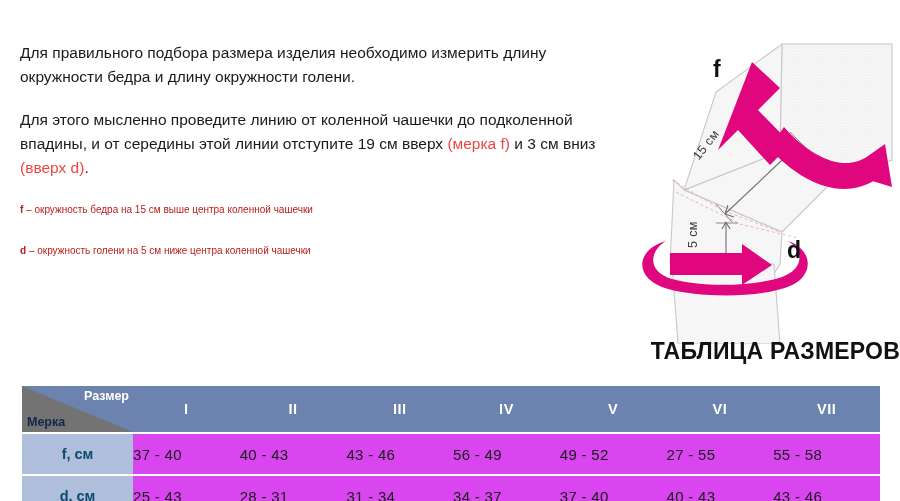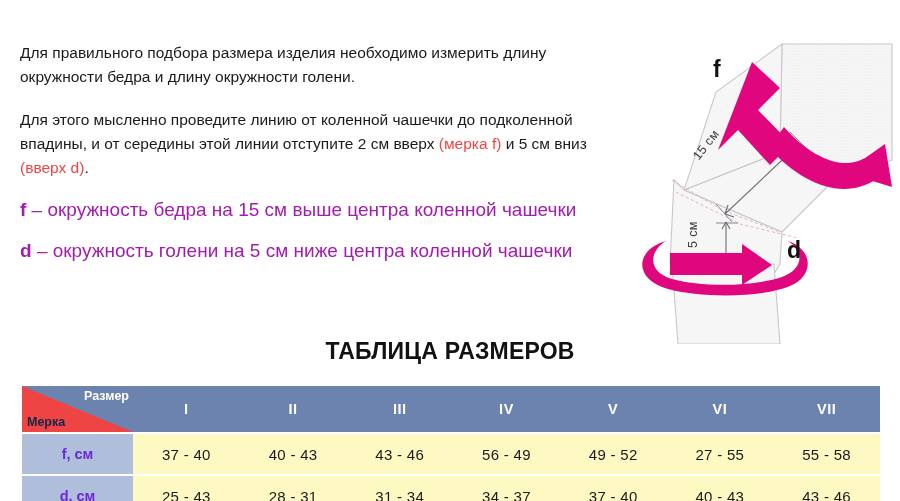"Для этого мысленно проведите линию" span { text: 2 -> 19 }
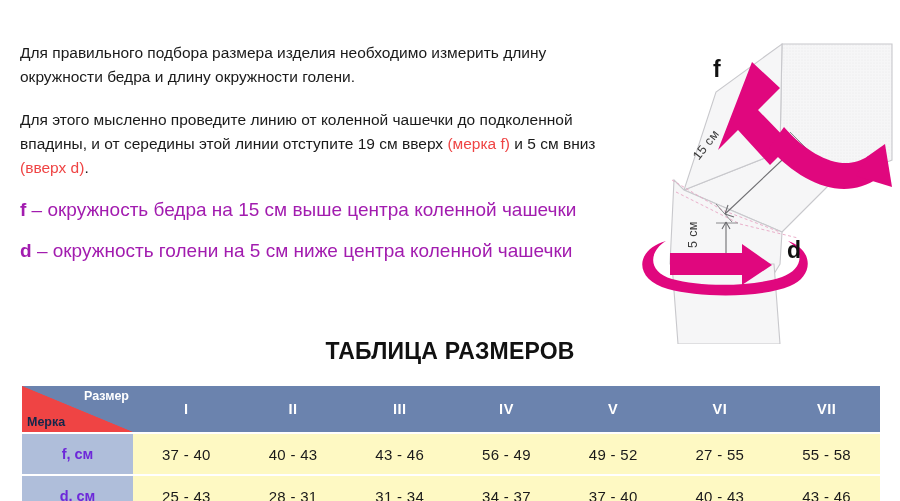"и 5 см вниз" span { text: 5 -> 3 }
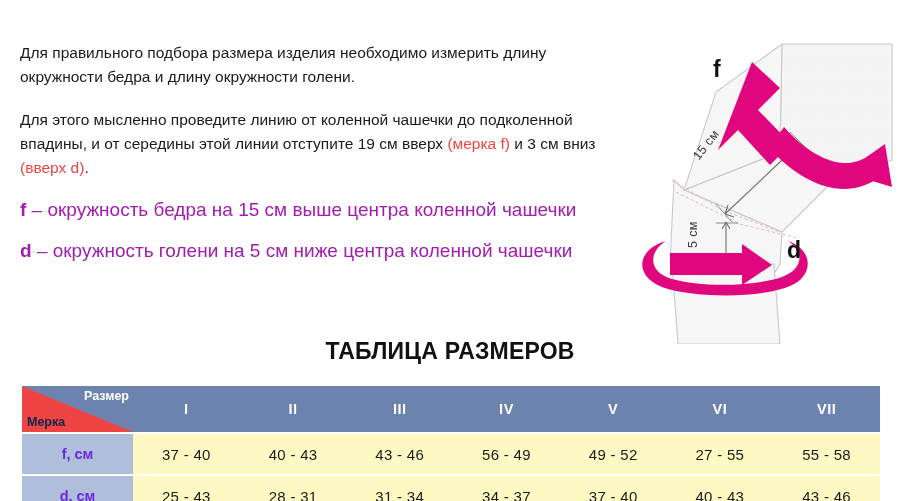"f – окружность бедра на" .measure-line { color: #a21caf -> #b91c1c; font-size: 19px -> 10px }
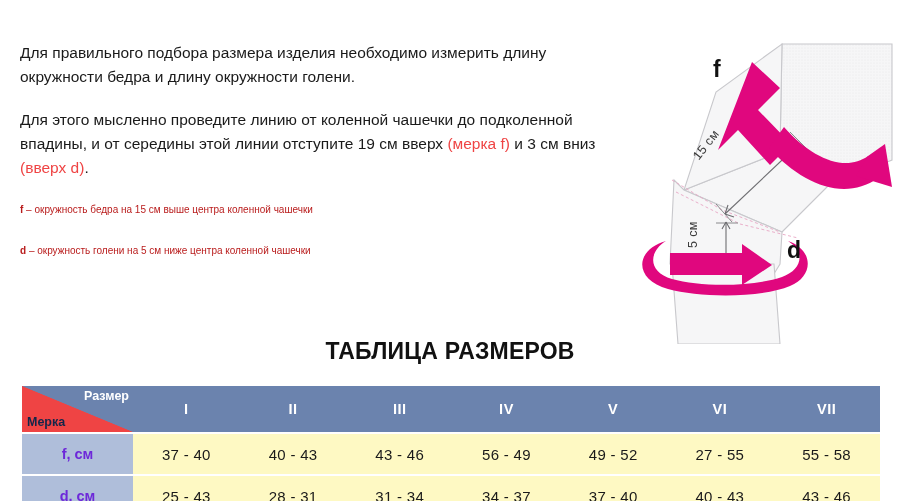"ТАБЛИЦА РАЗМЕРОВ" .table-title { text-align: center -> right }
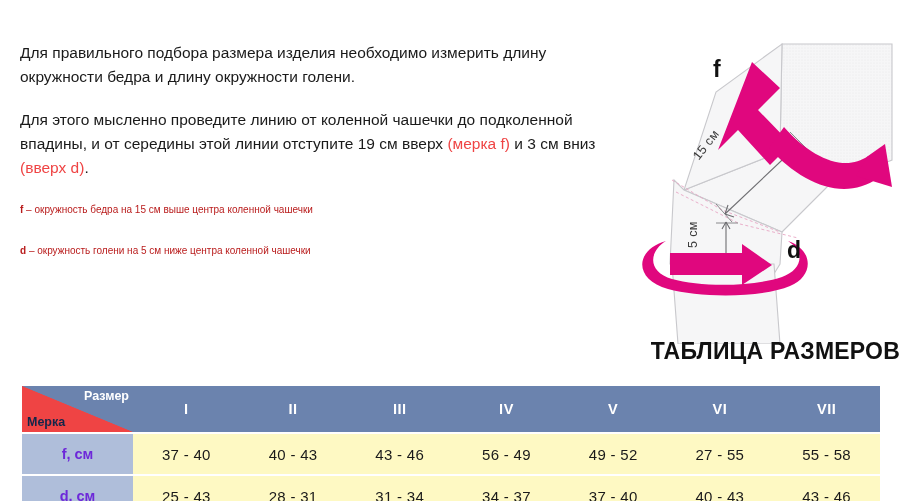"Размер" .corner { background: #ef4444 -> #737373 }
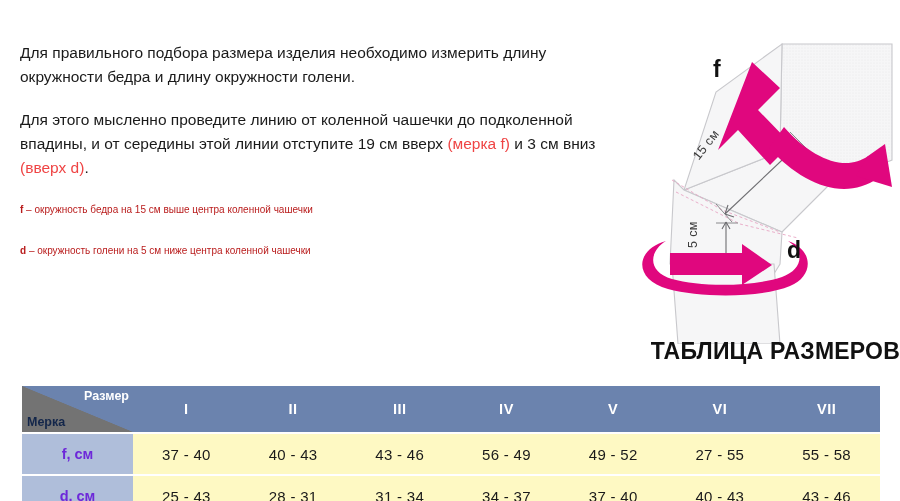"f, см" .rowlabel { color: #6d28d9 -> #0c4a6e }
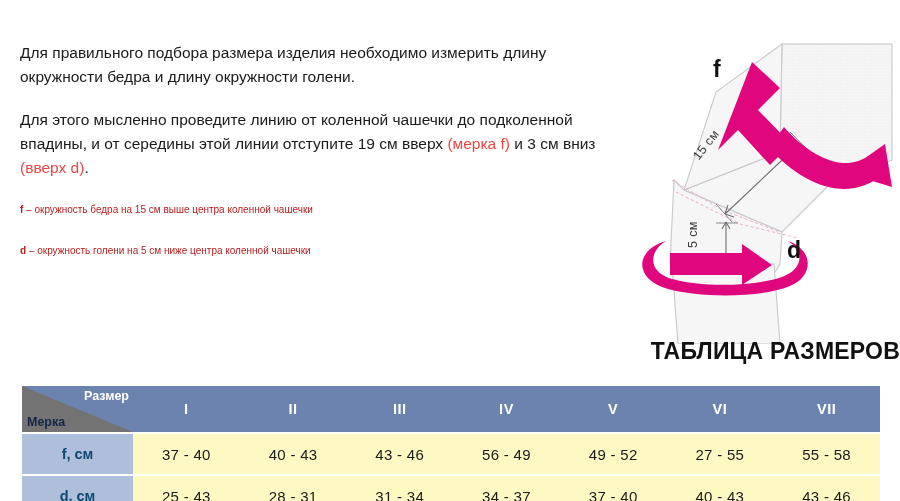"37 - 40" .datacell { background: #fef9c3 -> #d946ef; text-align: center -> none }
